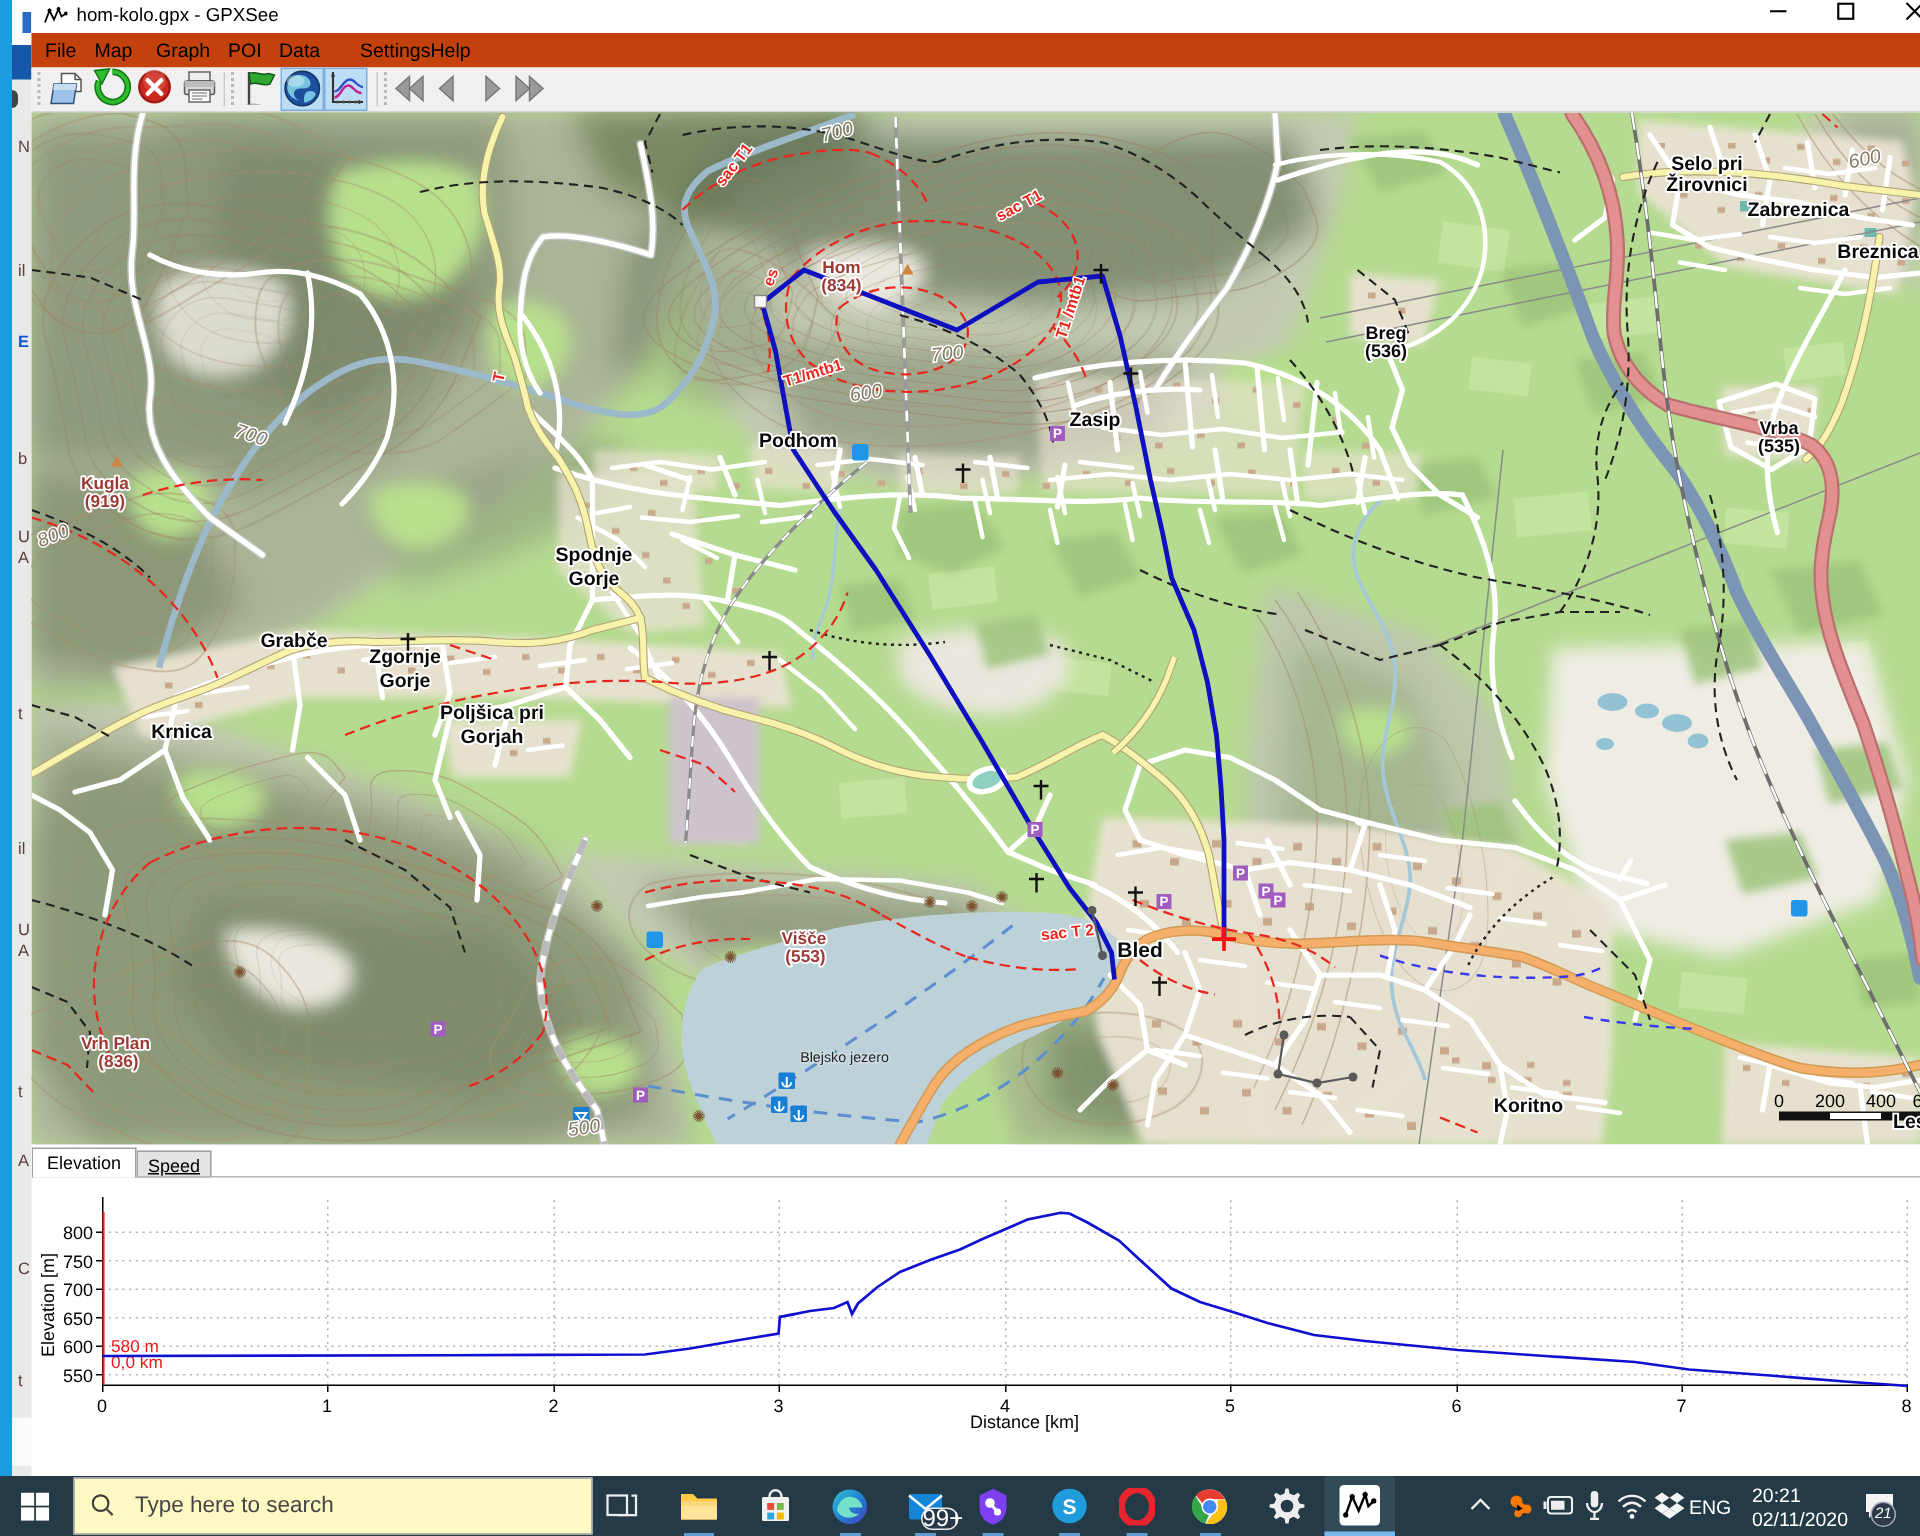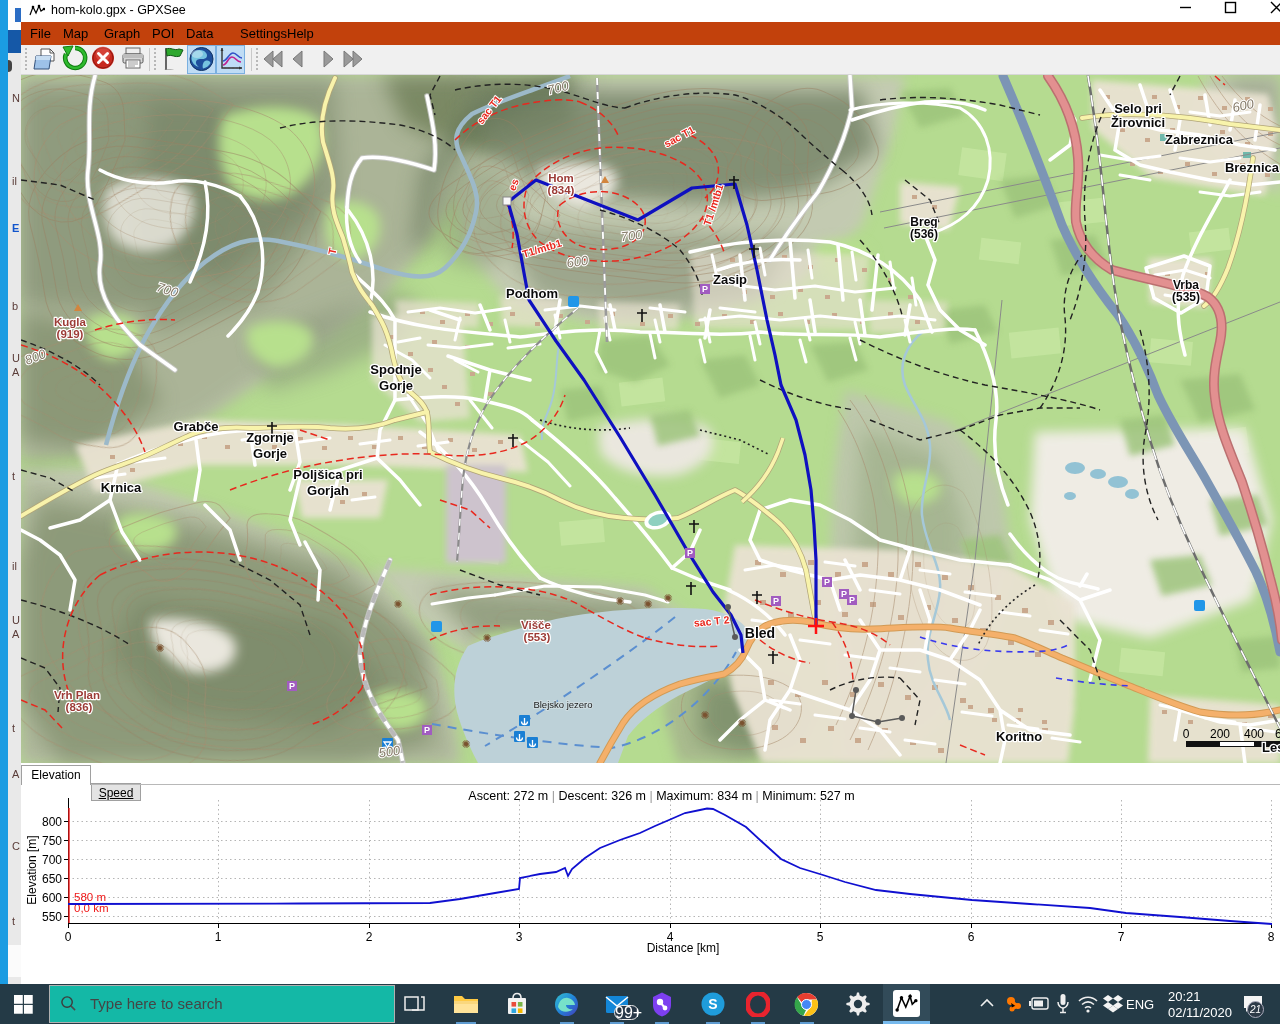"Speed" #tabSpeed { top: 20px -> 4px }
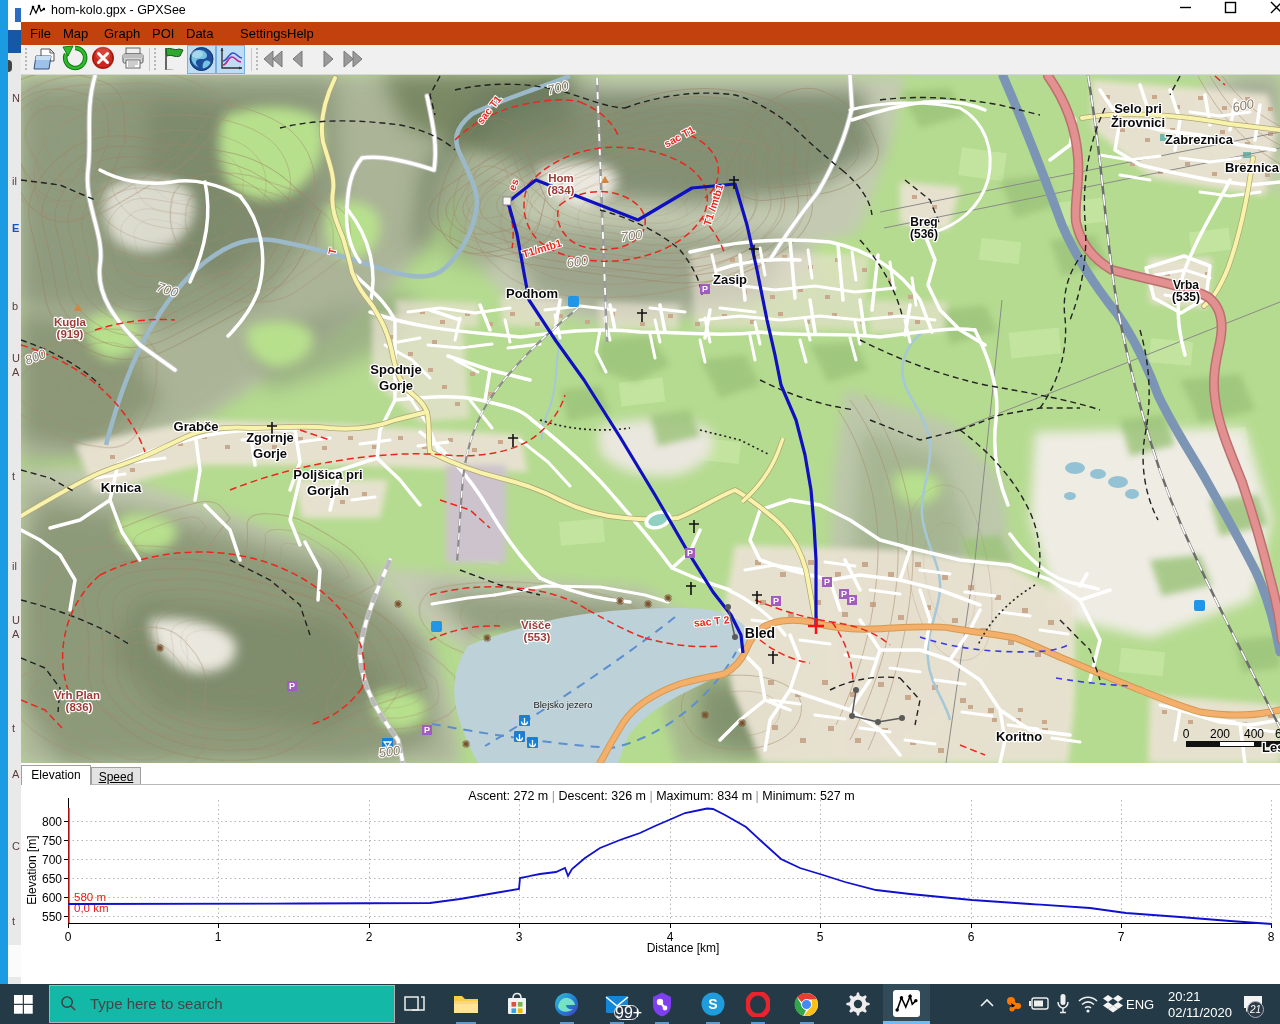"Ascent: 272 m | Descent:" div { html: <div>Ascent: 272 m <span>|</span> Descent: 326 m <span>|</span> Maximum: 834 m <span>|</span> Minimum: 527 m</div> -> none }
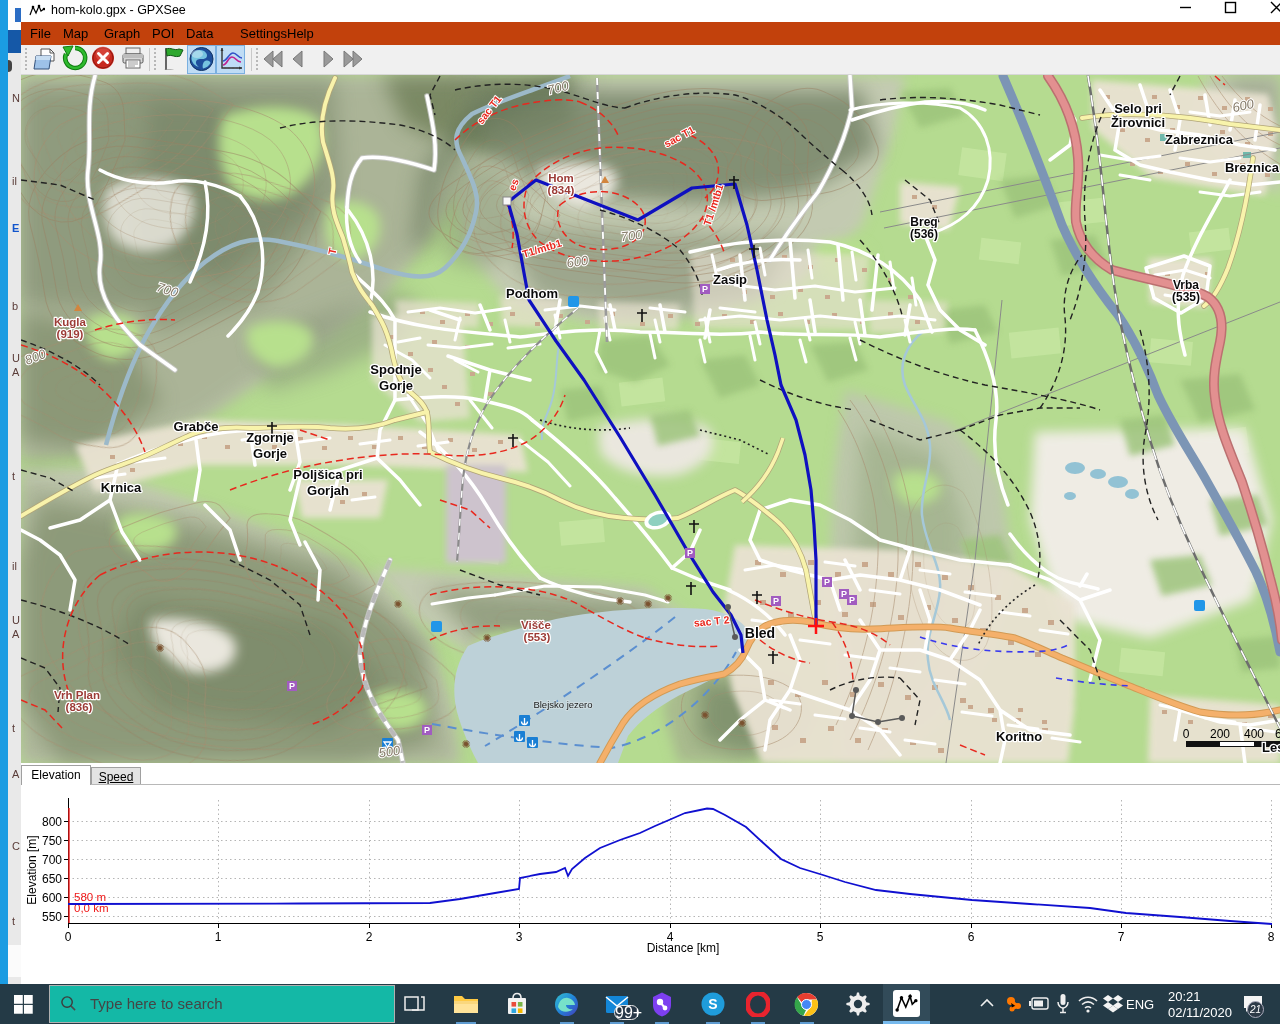"Type here to search" #search { background: #14b8a6 -> #fef9c3 }
